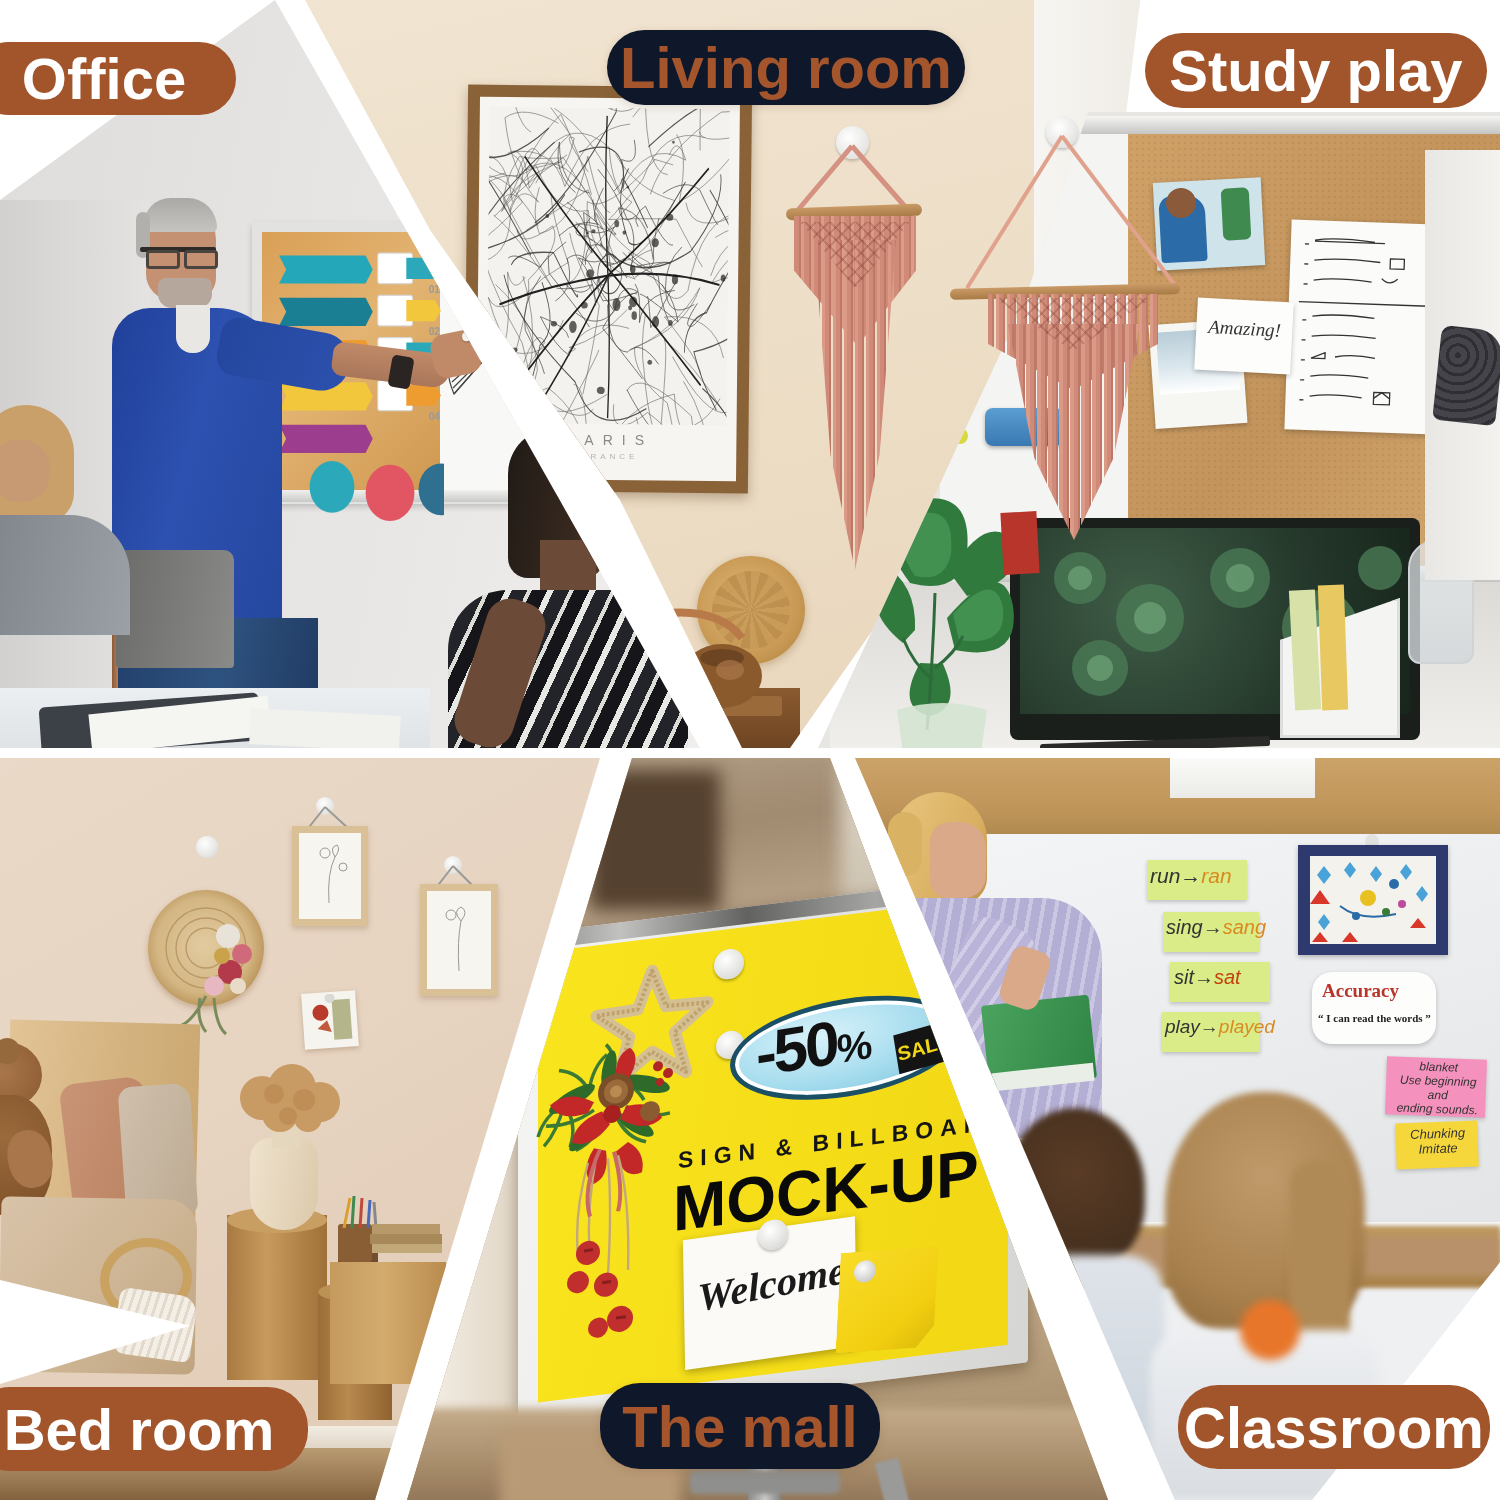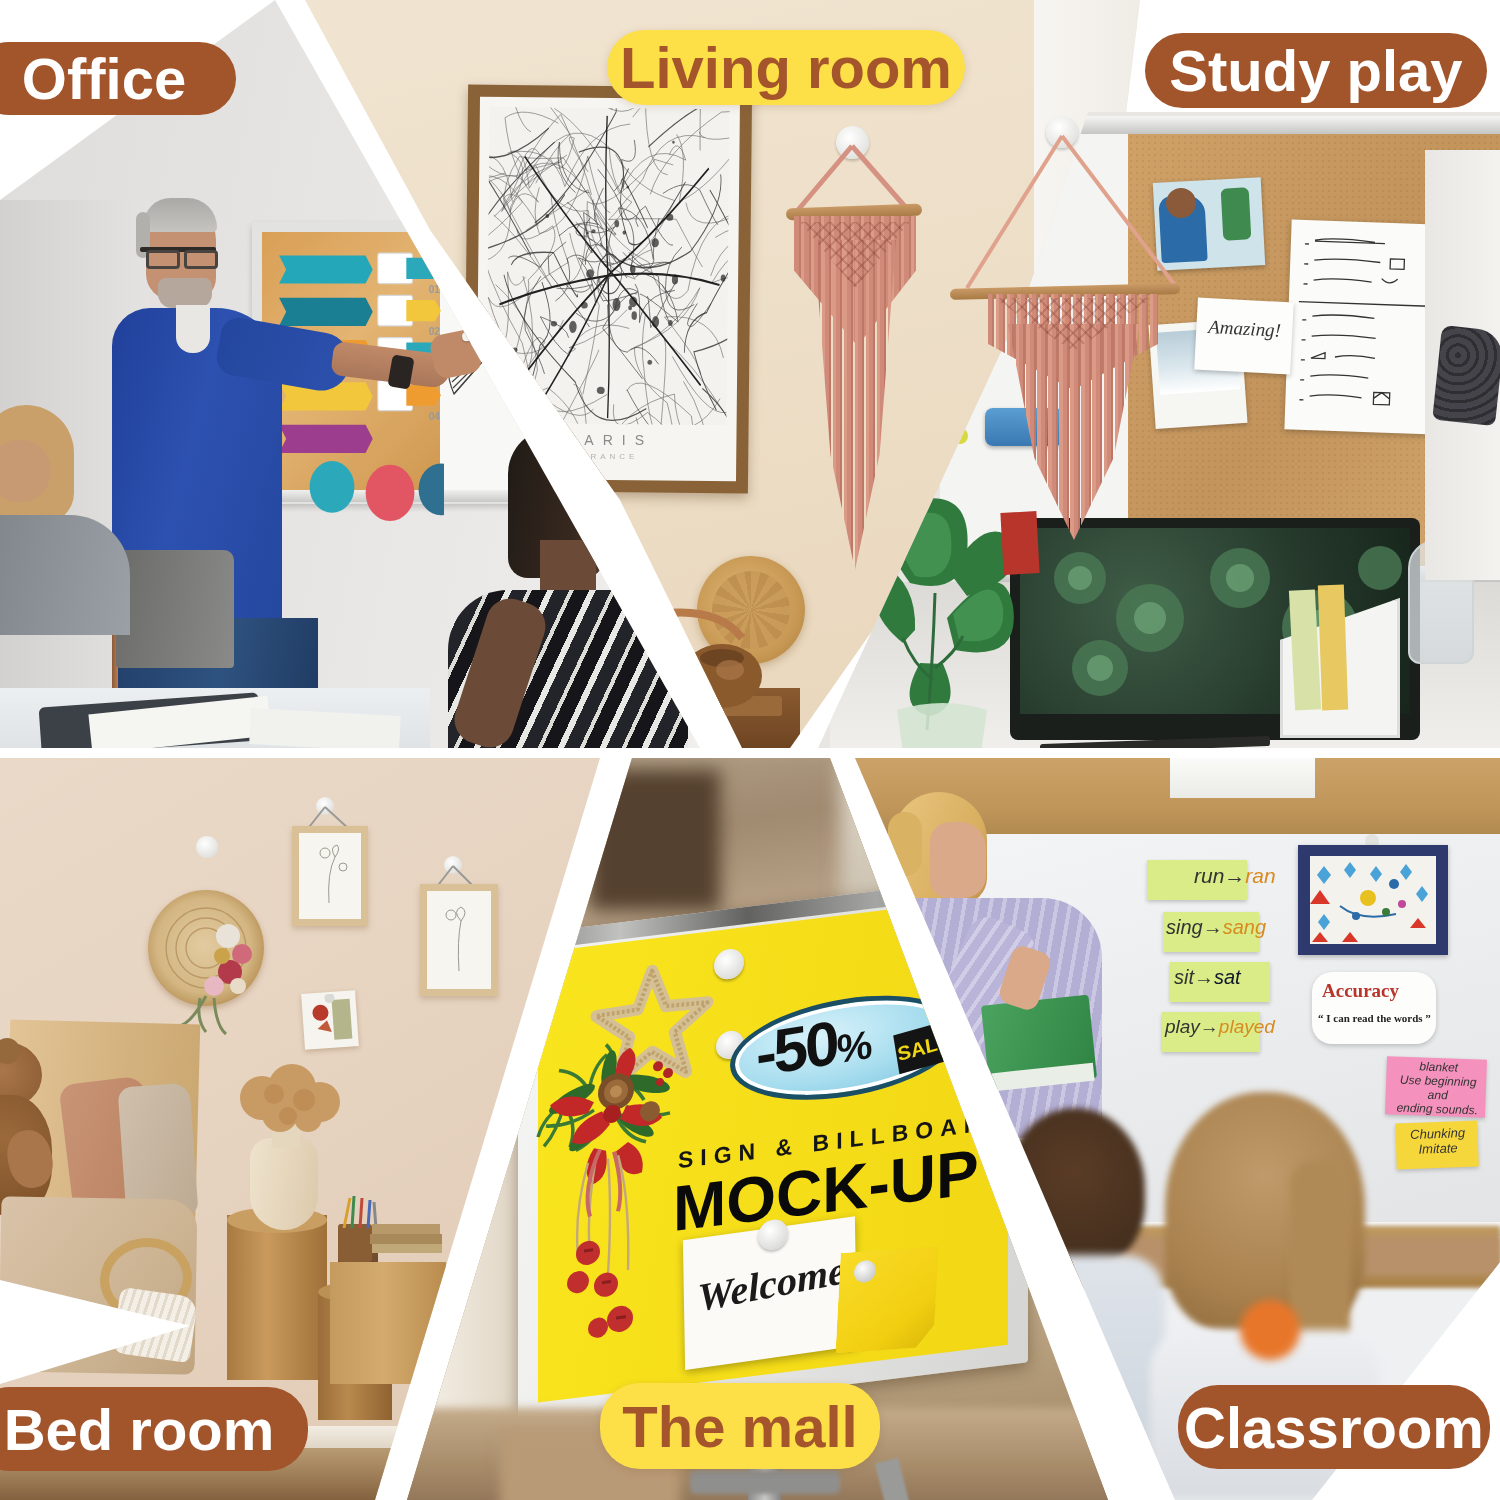"Living room" .pillw { background: #fde047 -> #0f172a }
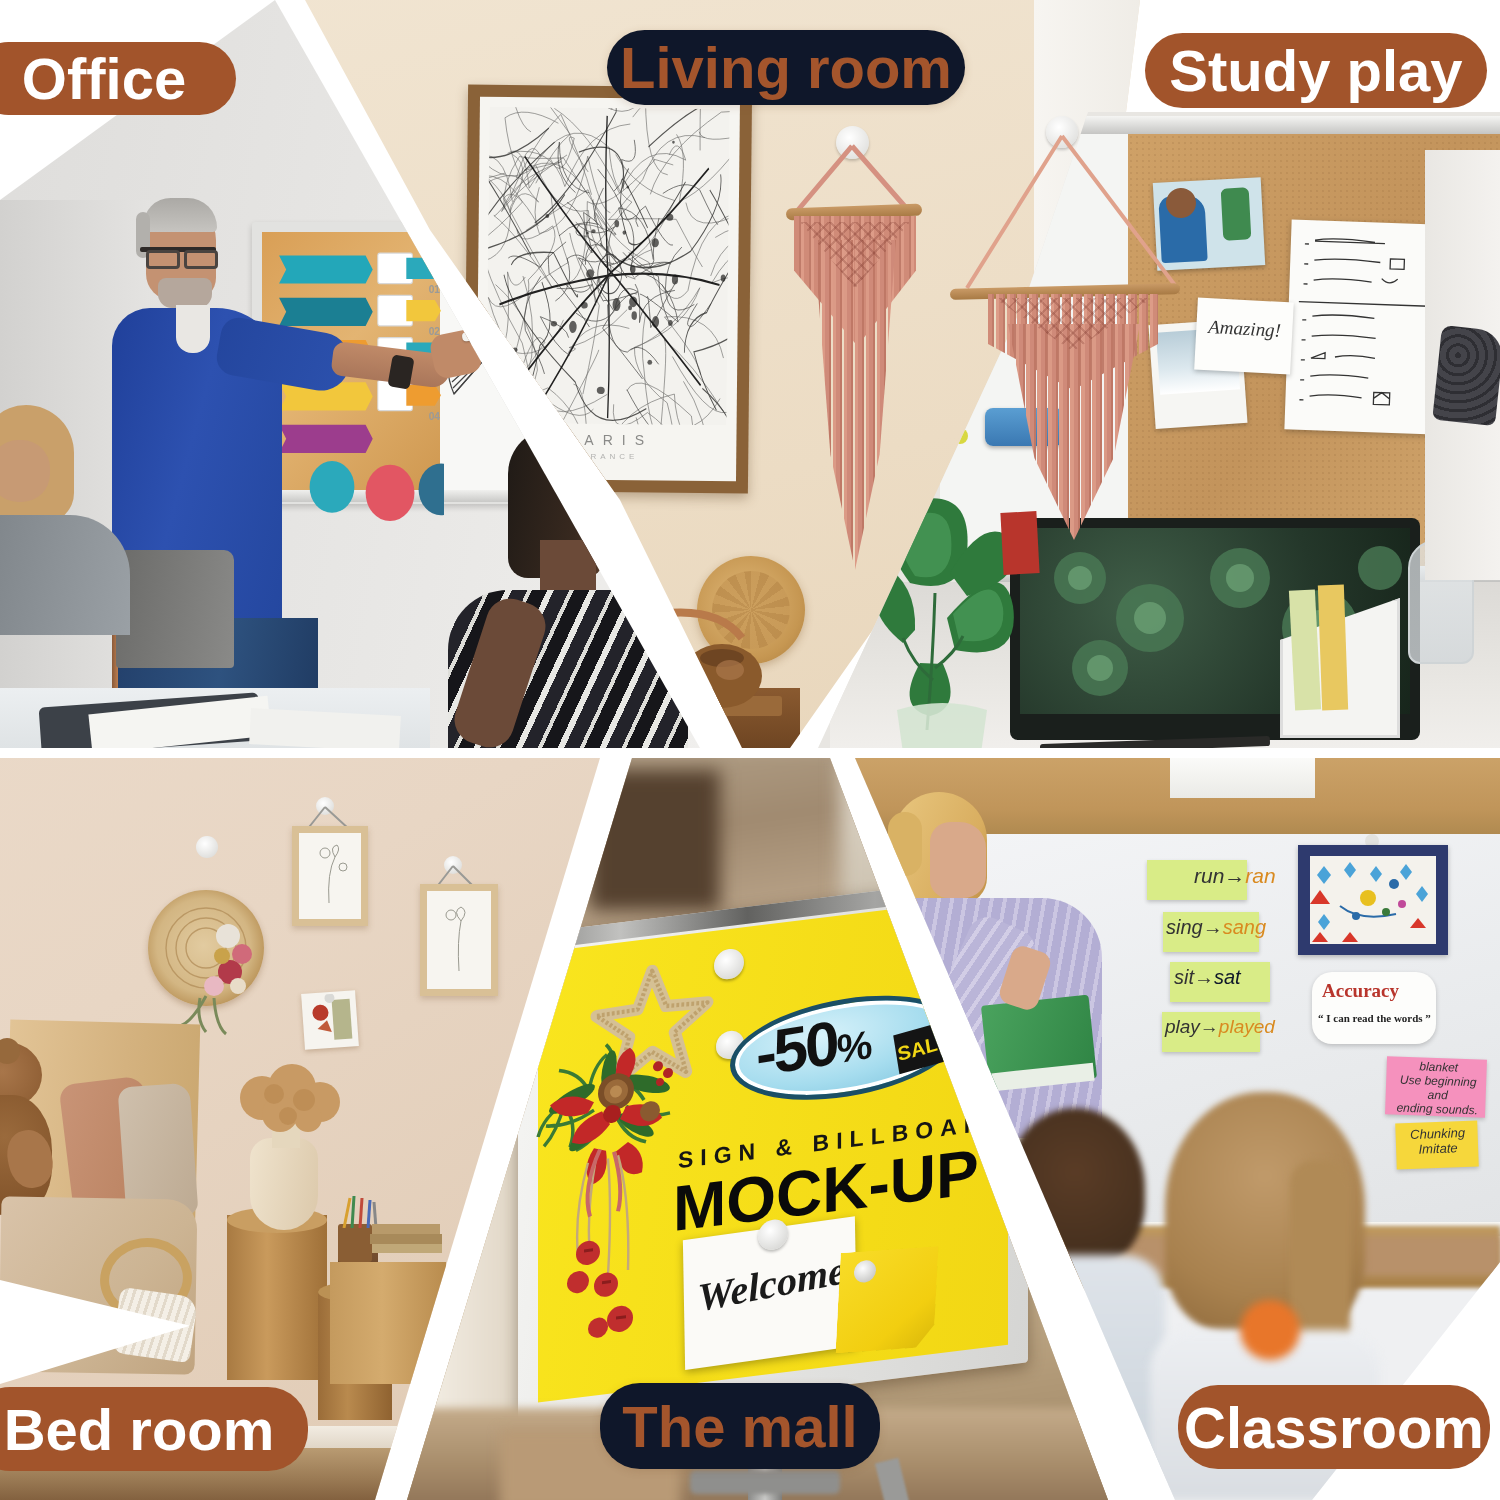"run→ran" div.ab { left: 1194px -> 1150px }
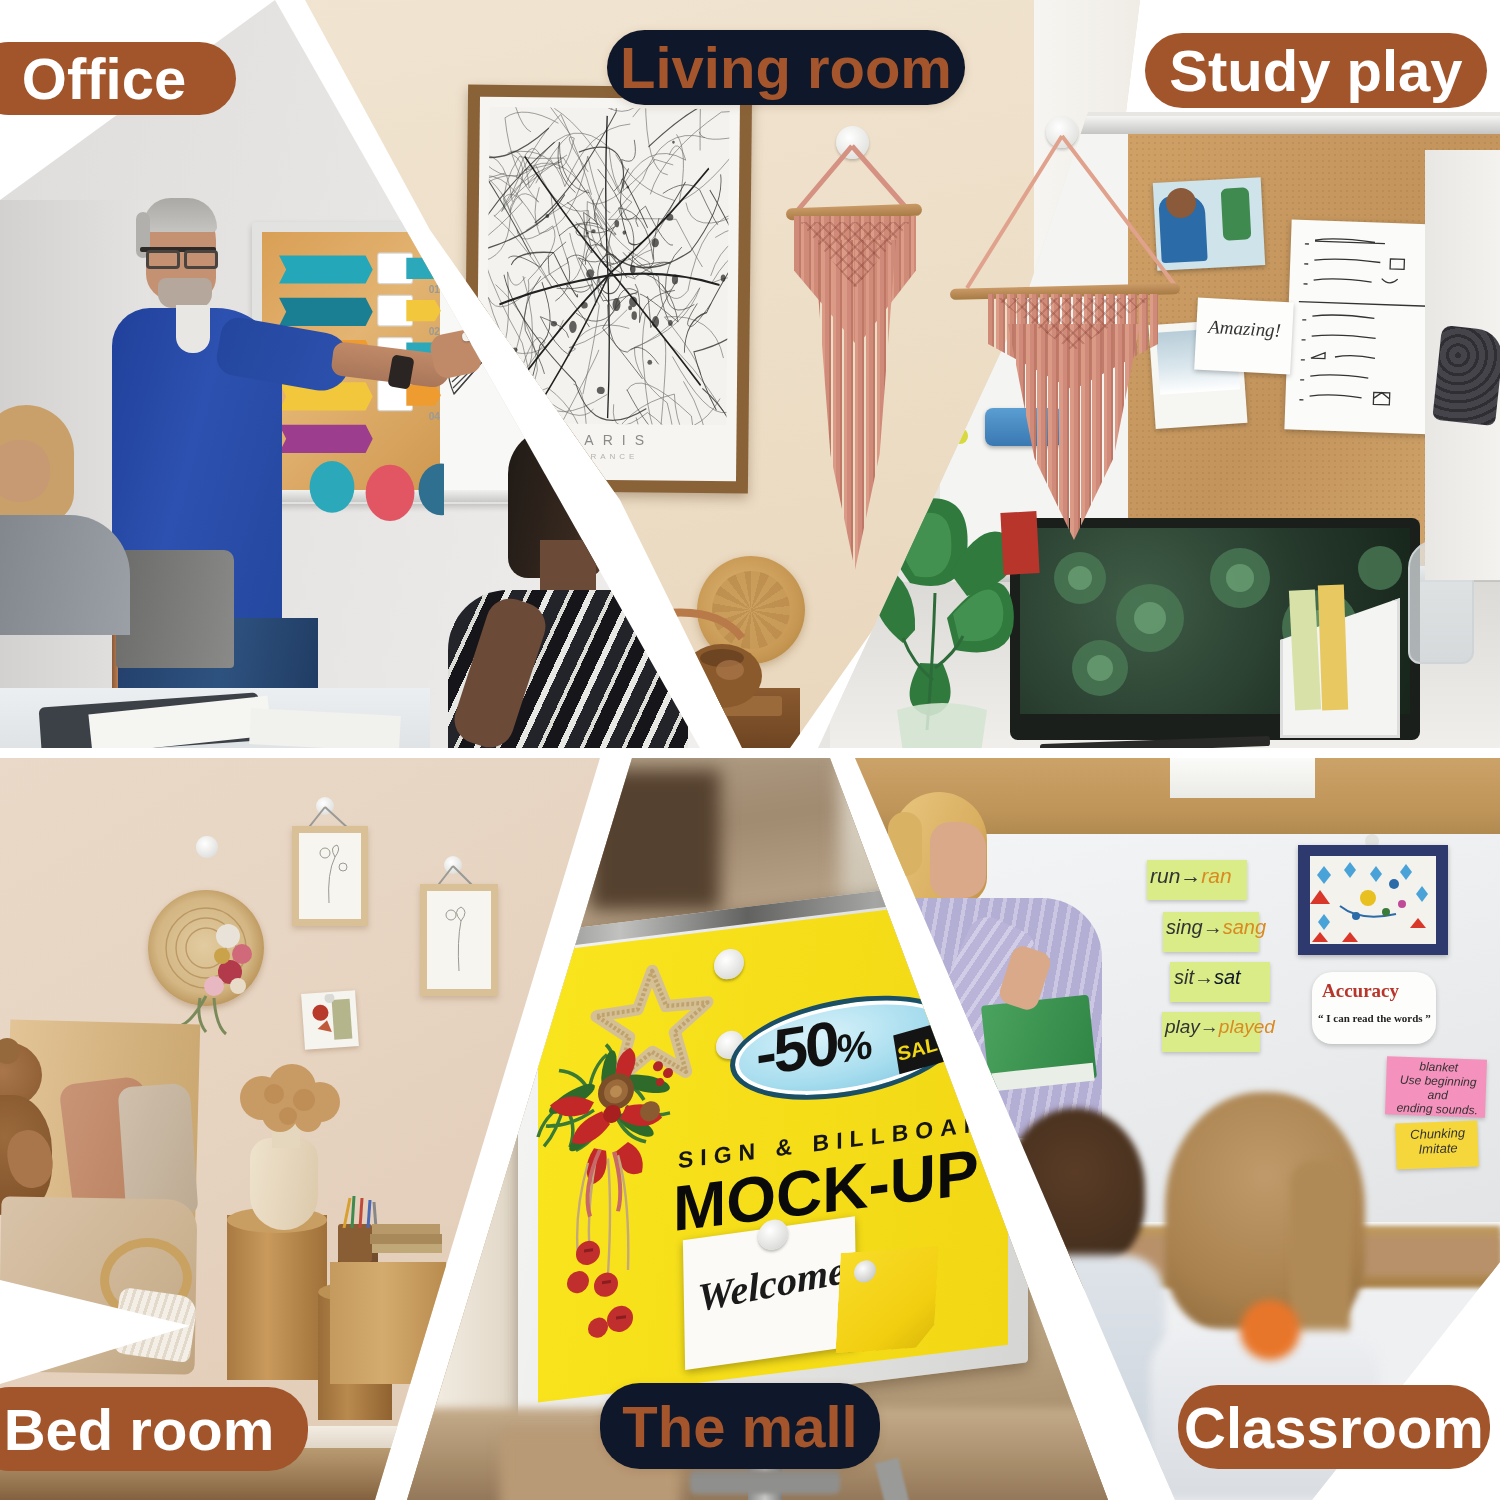"sat" span { color: #0f172a -> #c2410c }
